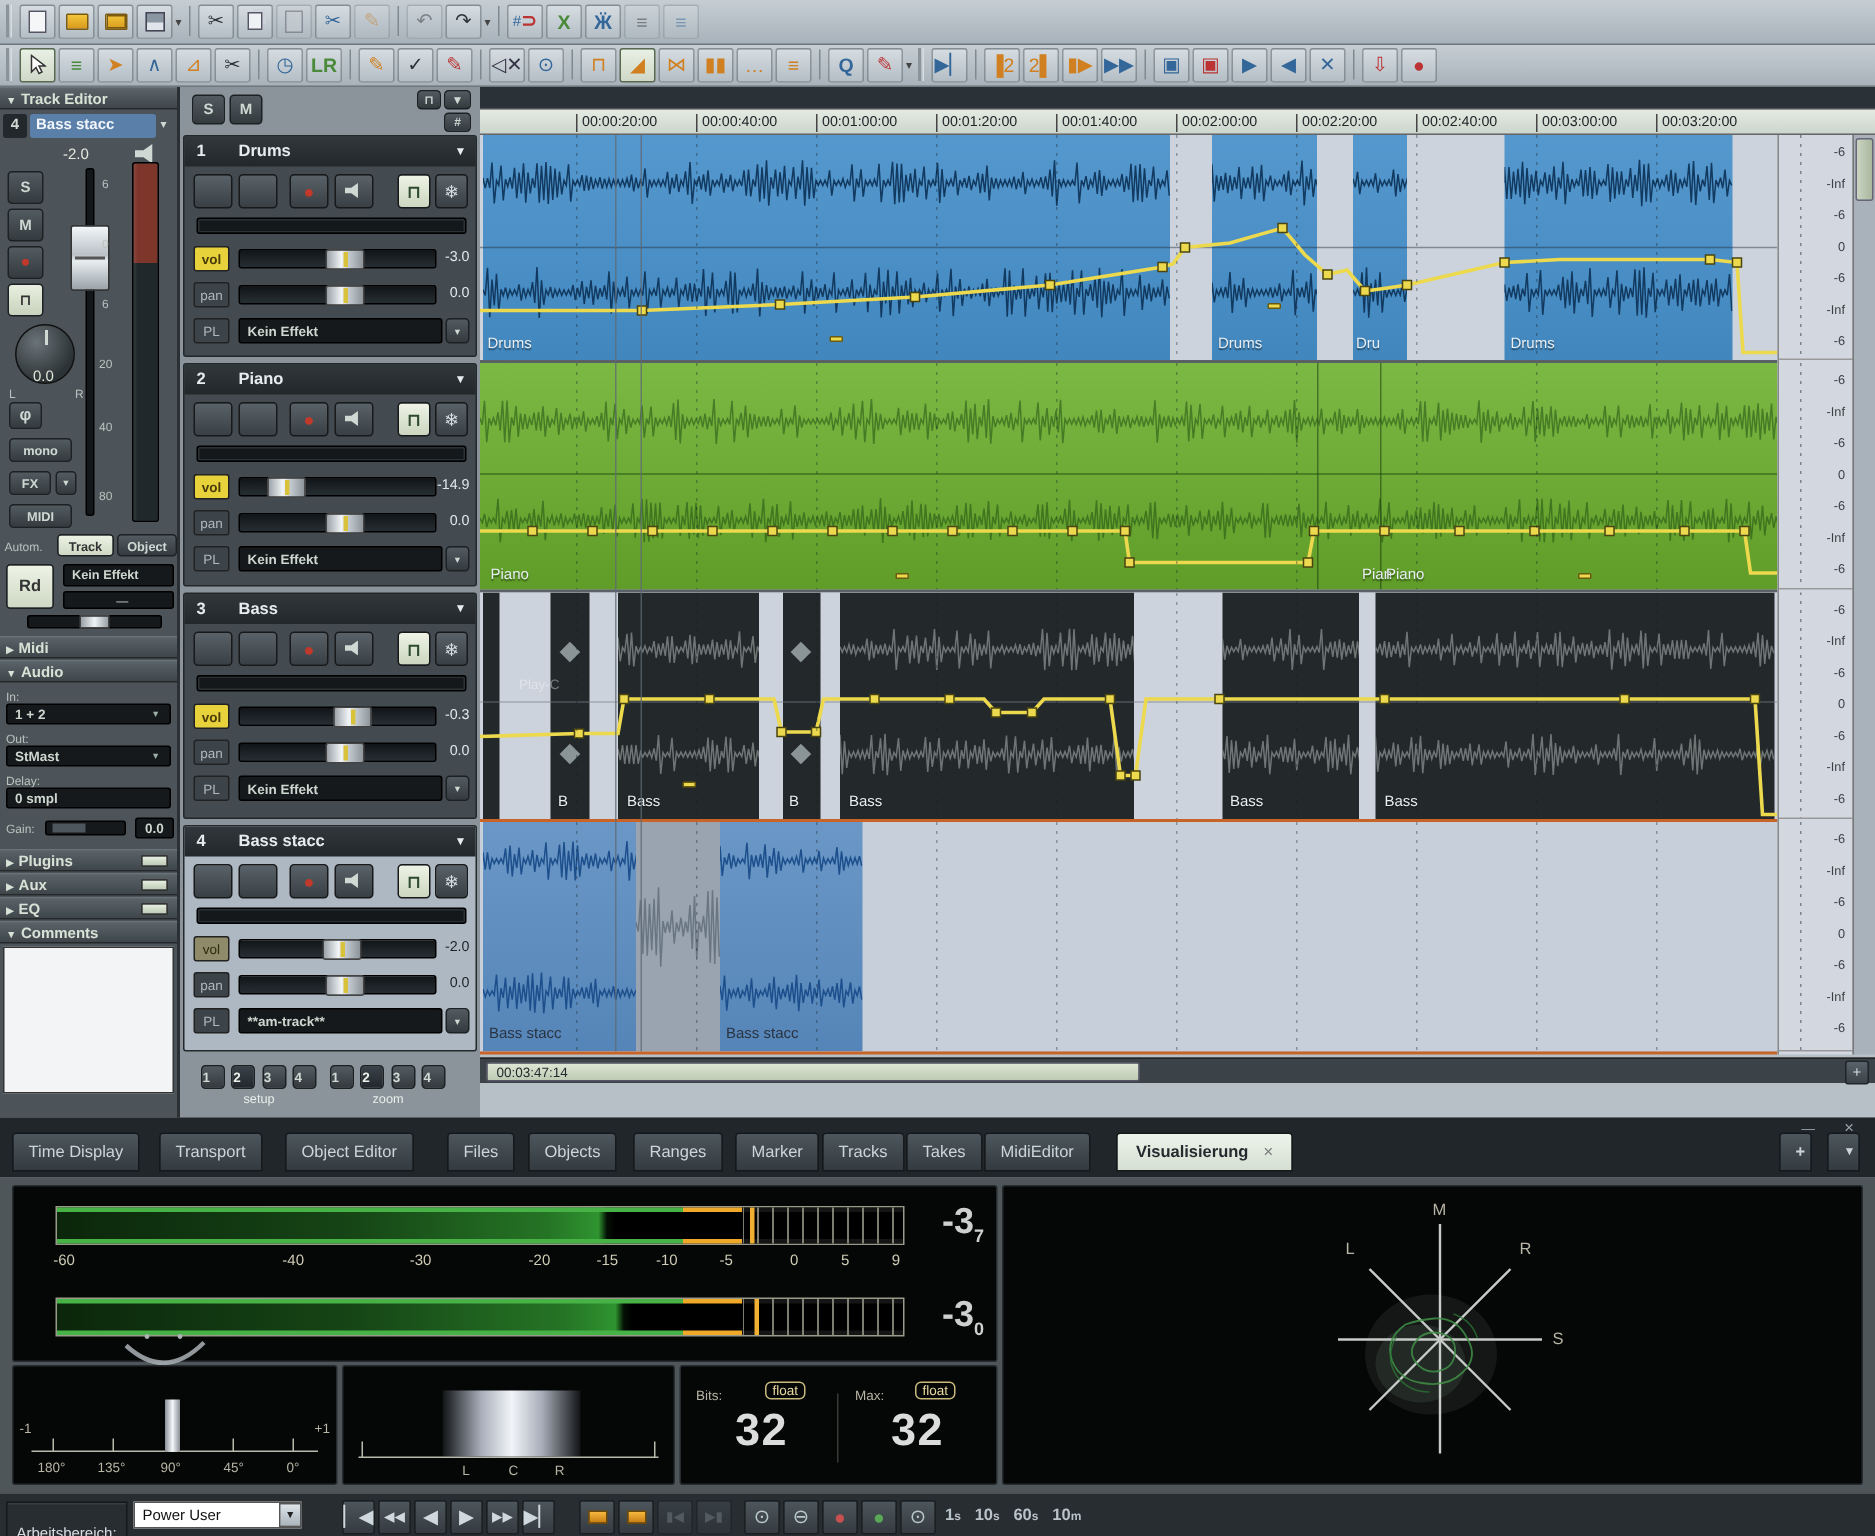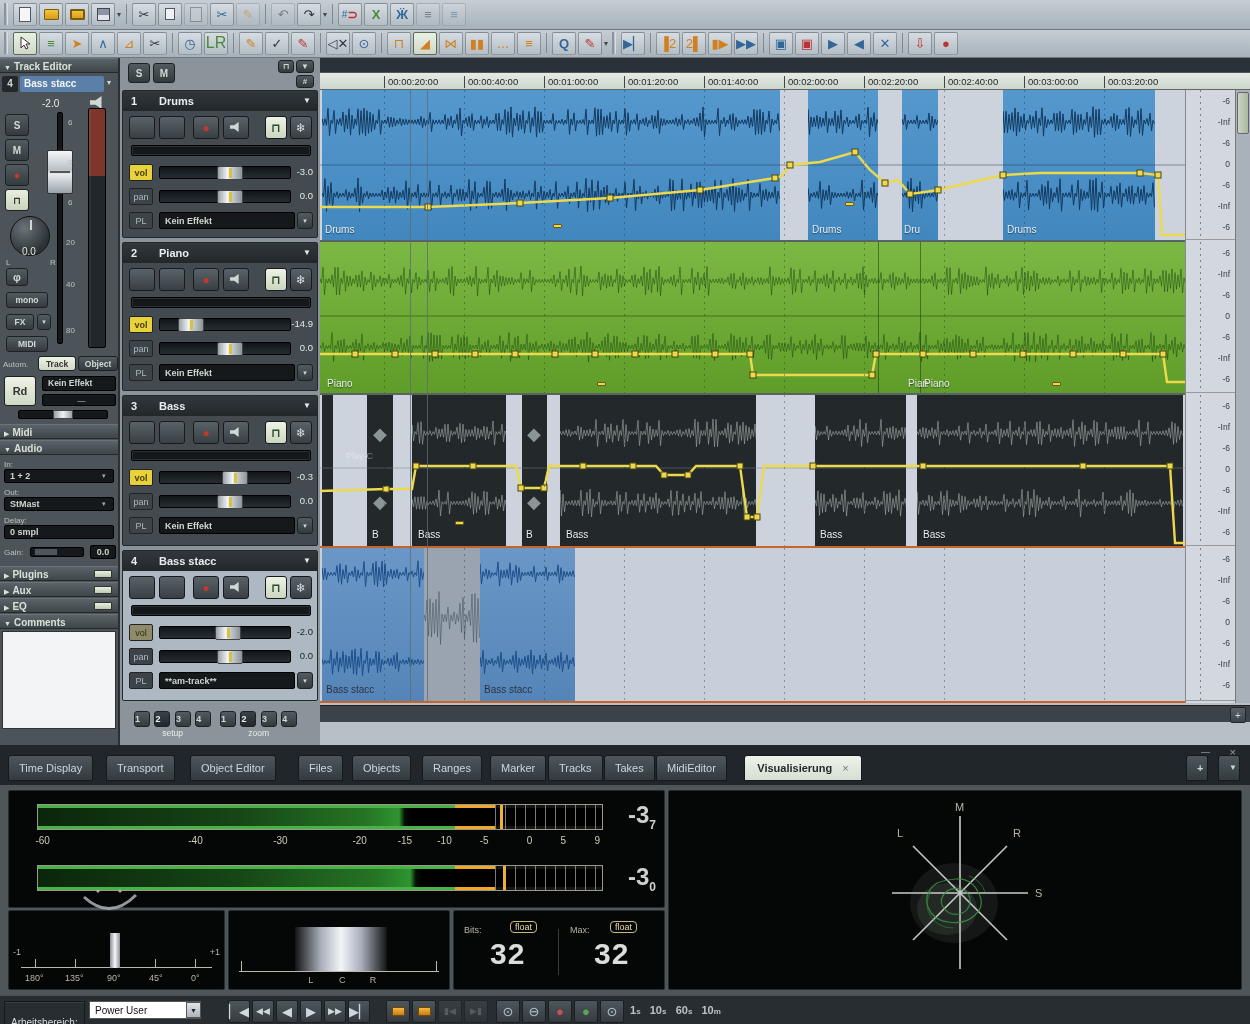"LR" span.grn { font-size: 16px -> 13px; font-weight: normal -> bold }
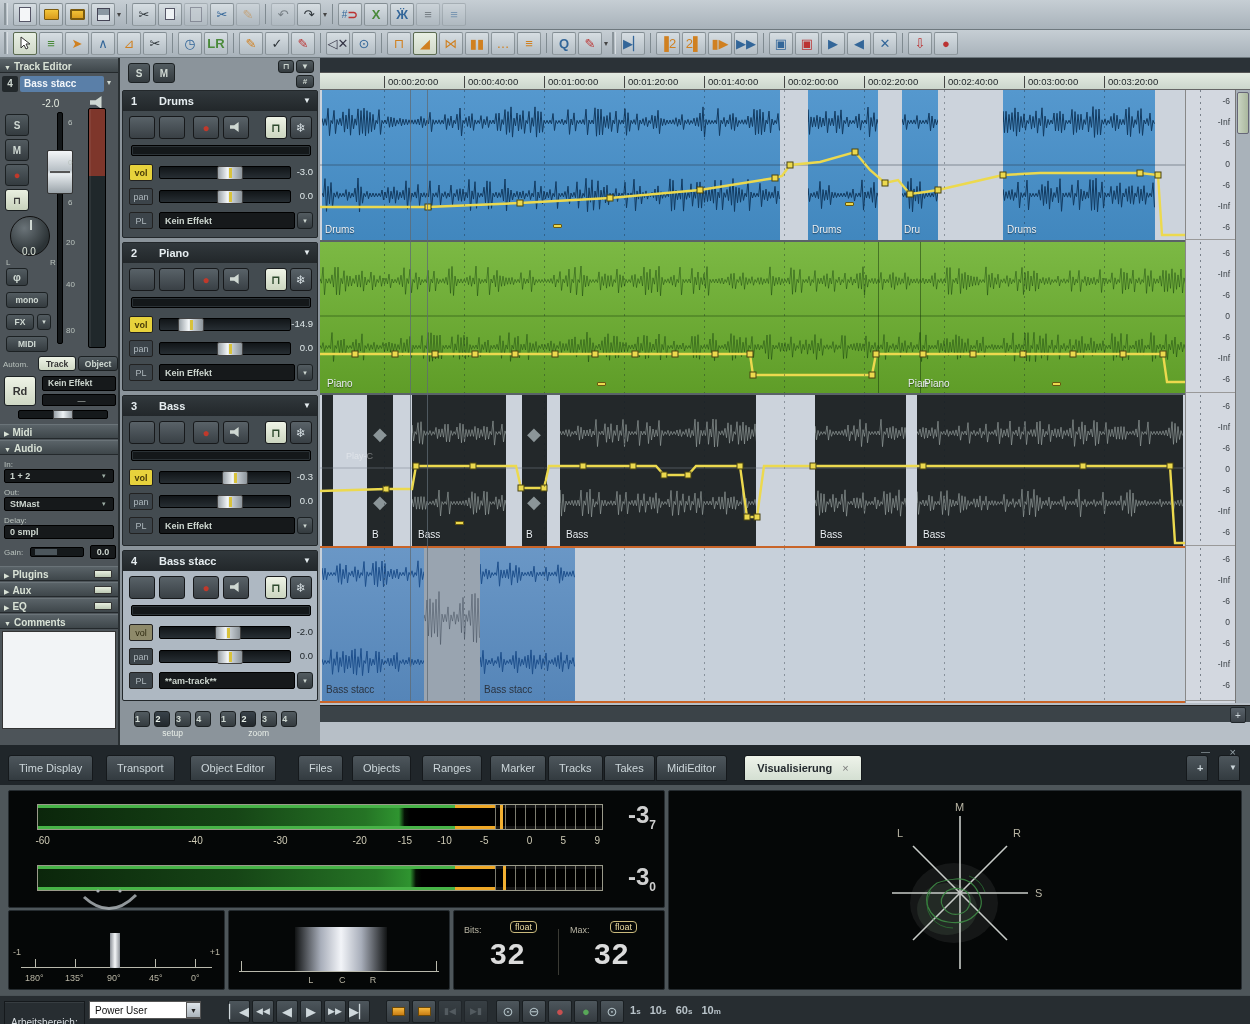"00:03:47:14" div { html: none -> <div><span>00:03:47:14</span></div> }
